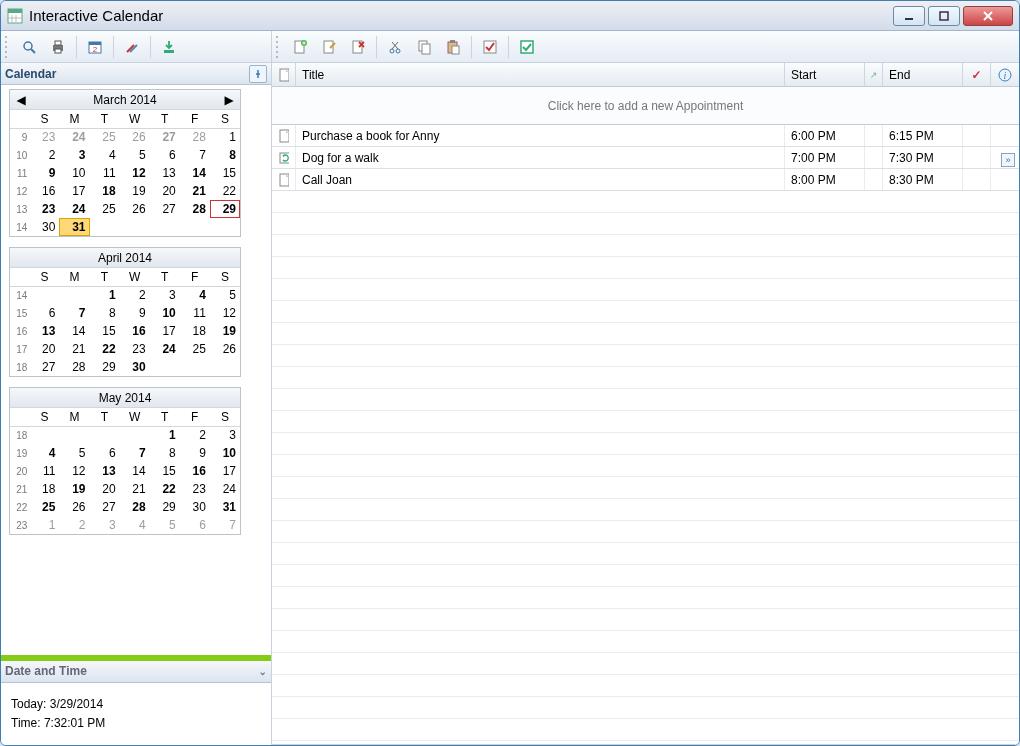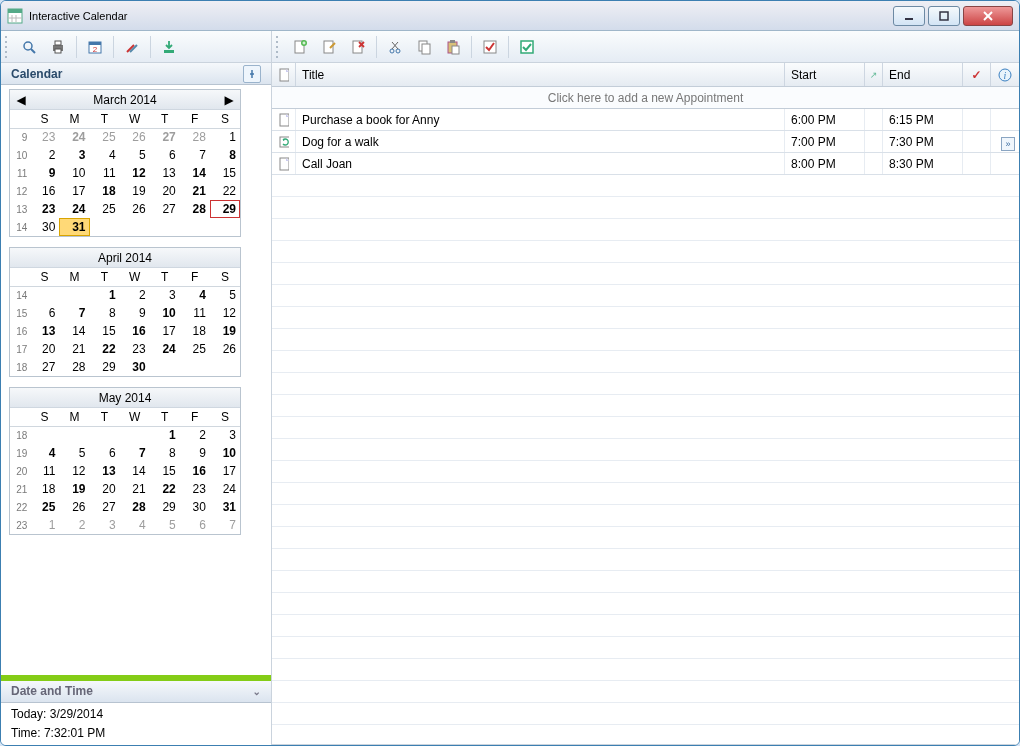"Interactive Calendar" .titlebar .title { font-size: 11px -> 15px }
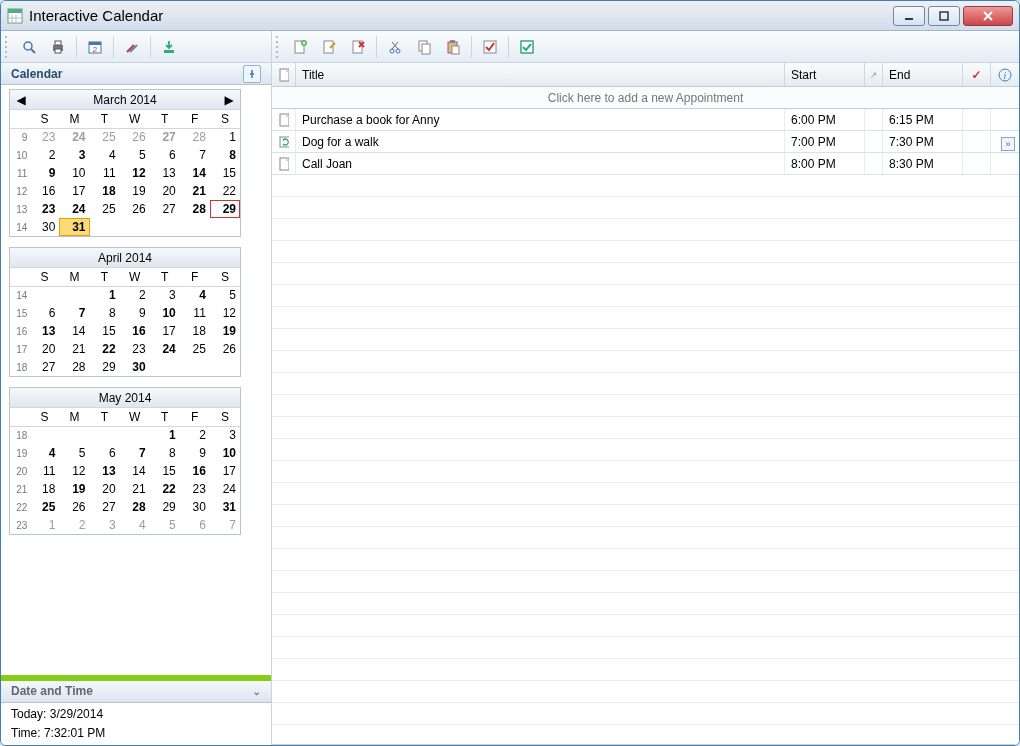"Calendar" .panelhdr { padding: 0 10px -> 0 4px }
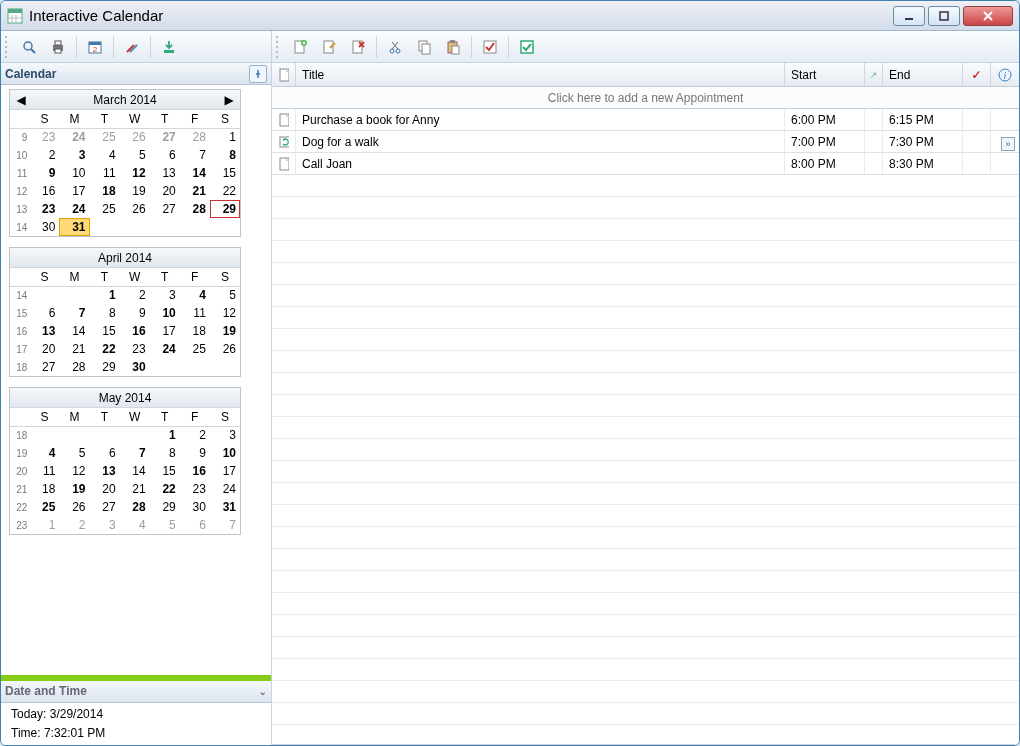"Click here to add a" .newrow { height: 22px -> 38px }
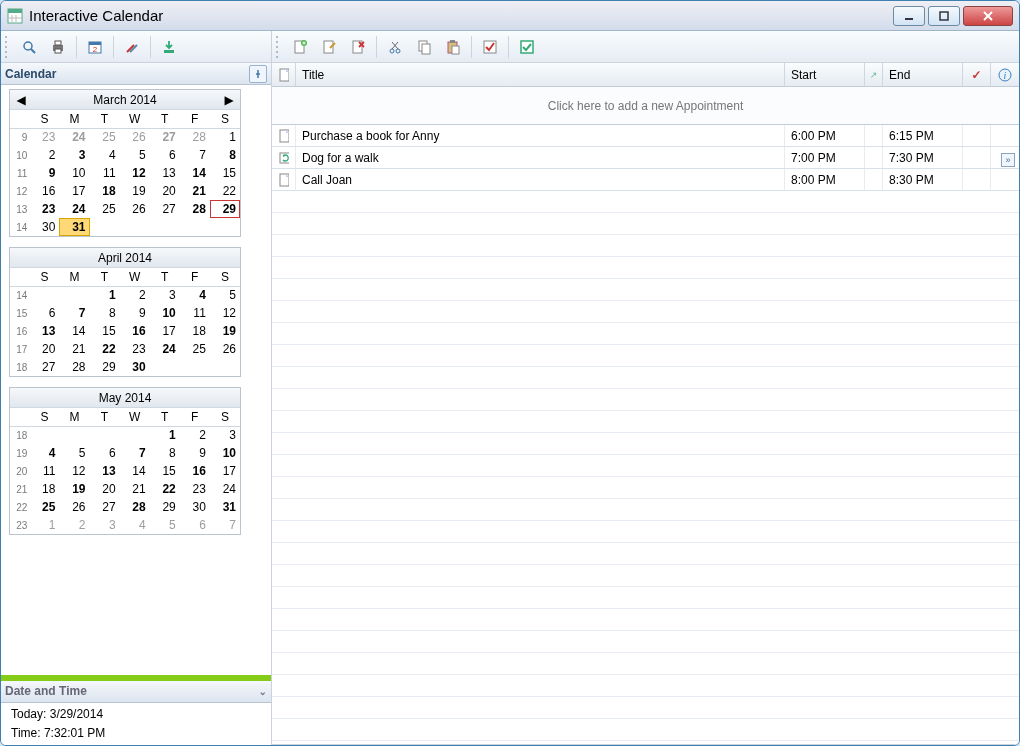"Today: 3/29/2014" .dtpanel .body { padding: 2px 10px -> 12px 10px }
